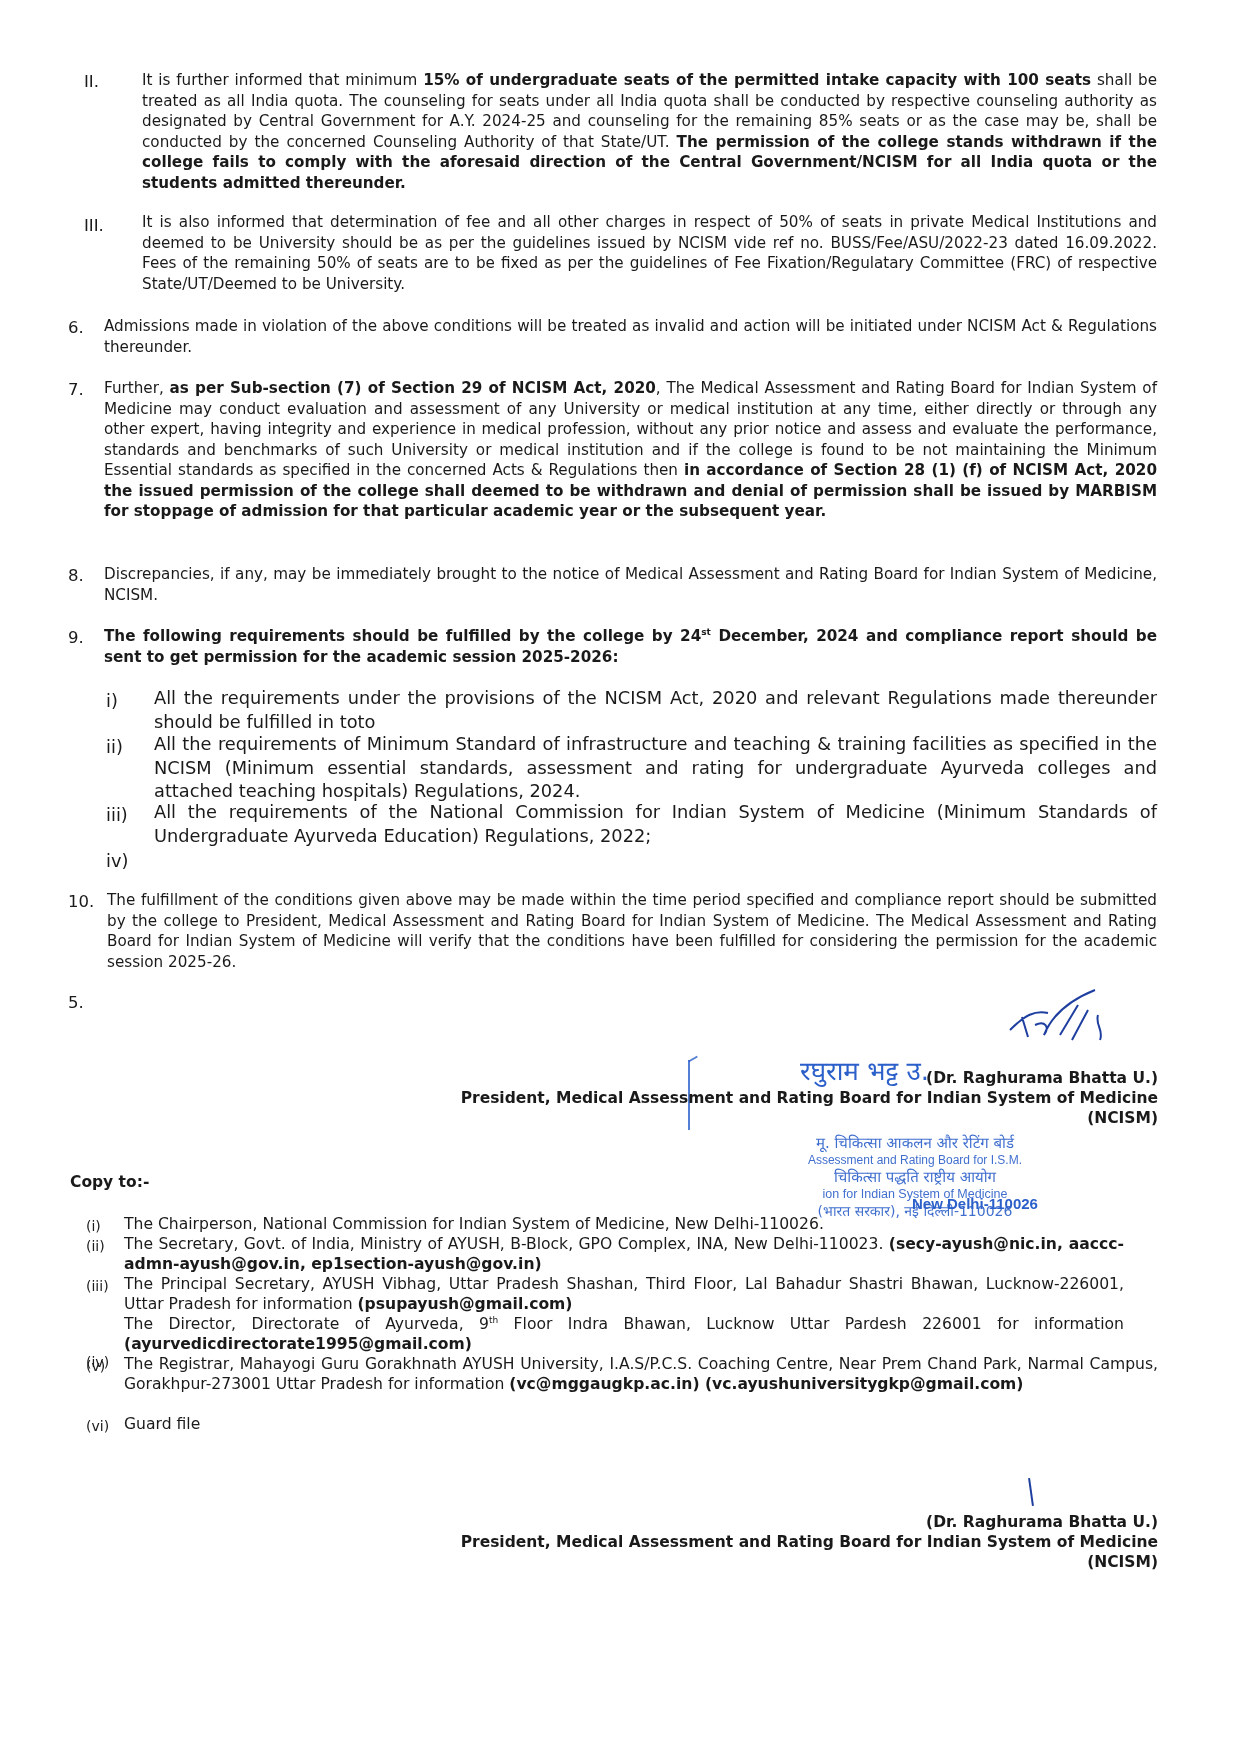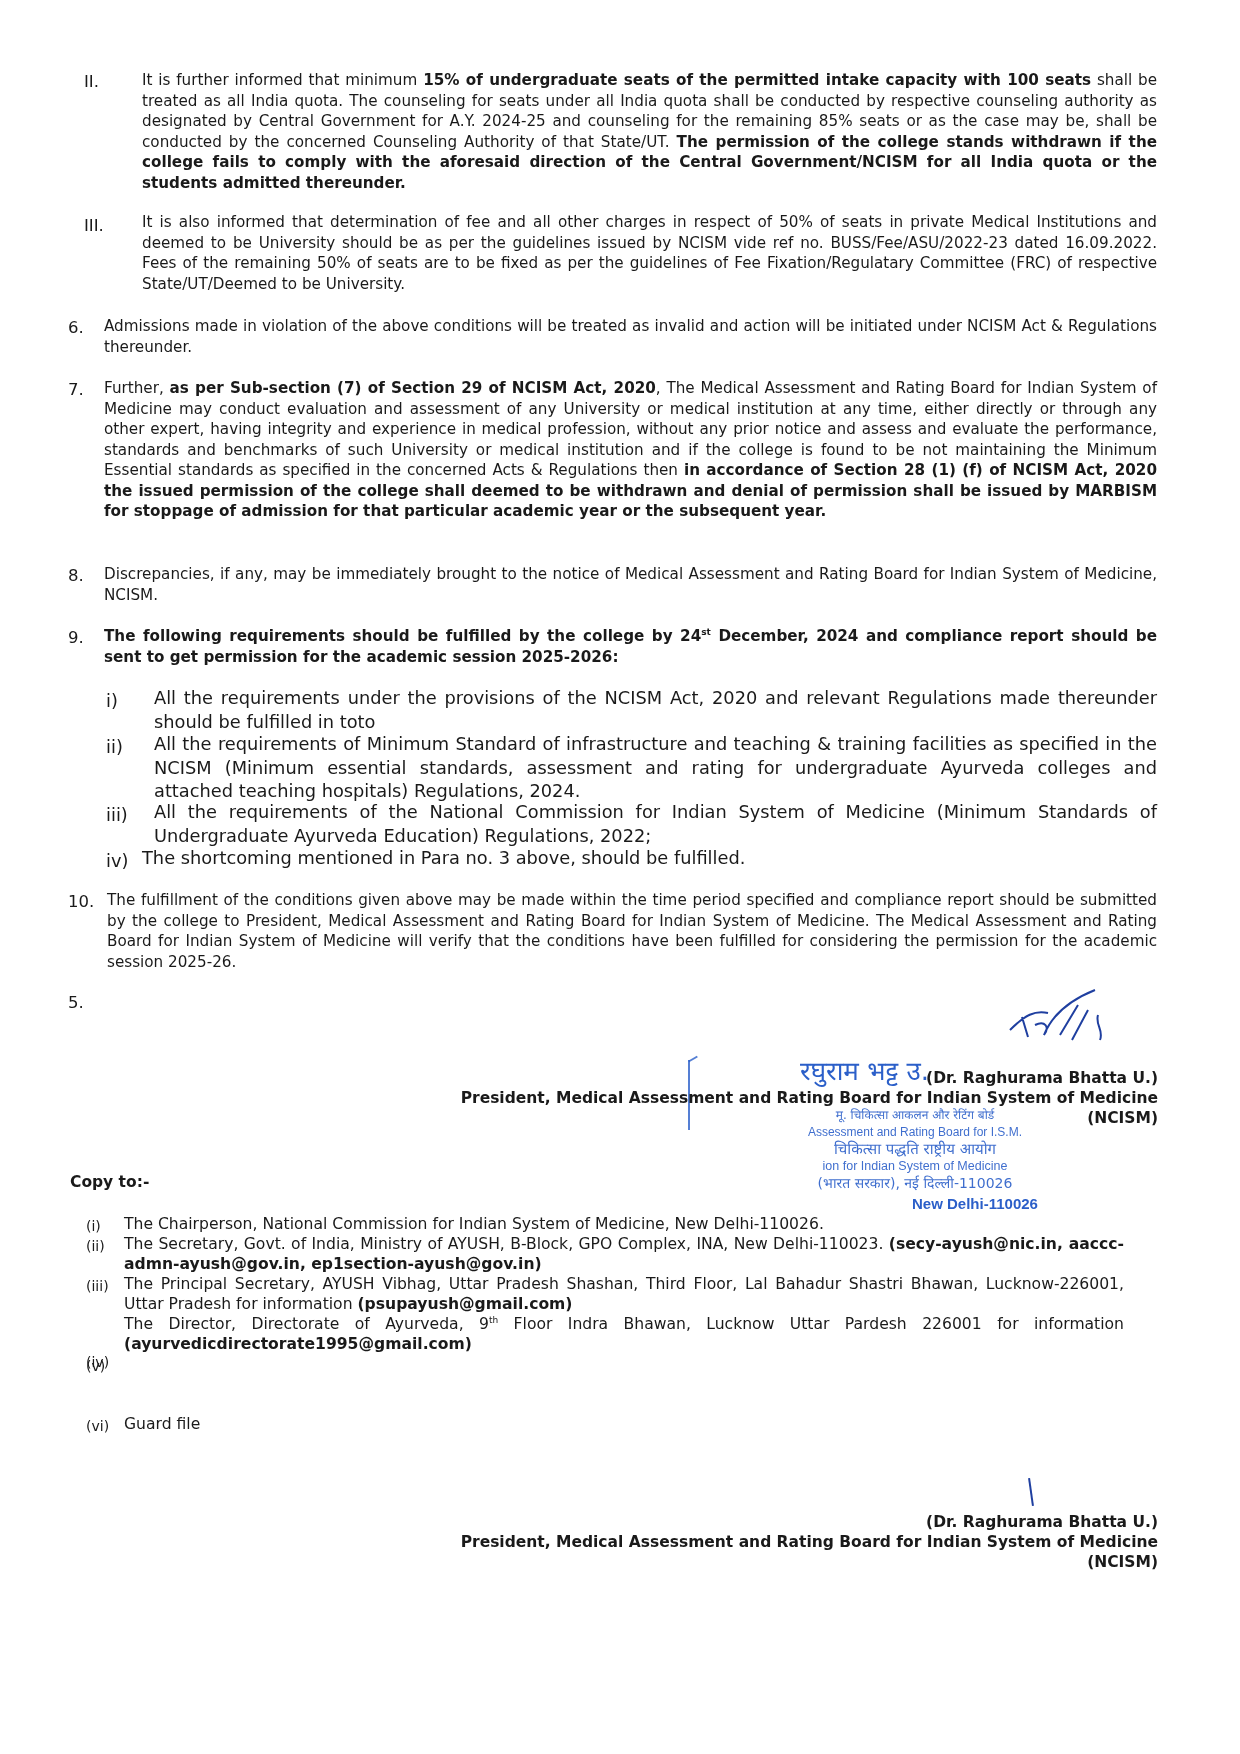"The shortcoming mentioned in Para" div.sub-item { html: <div>The shortcoming mentioned in Para no. 3 above, should be fulfilled.</div> -> none }
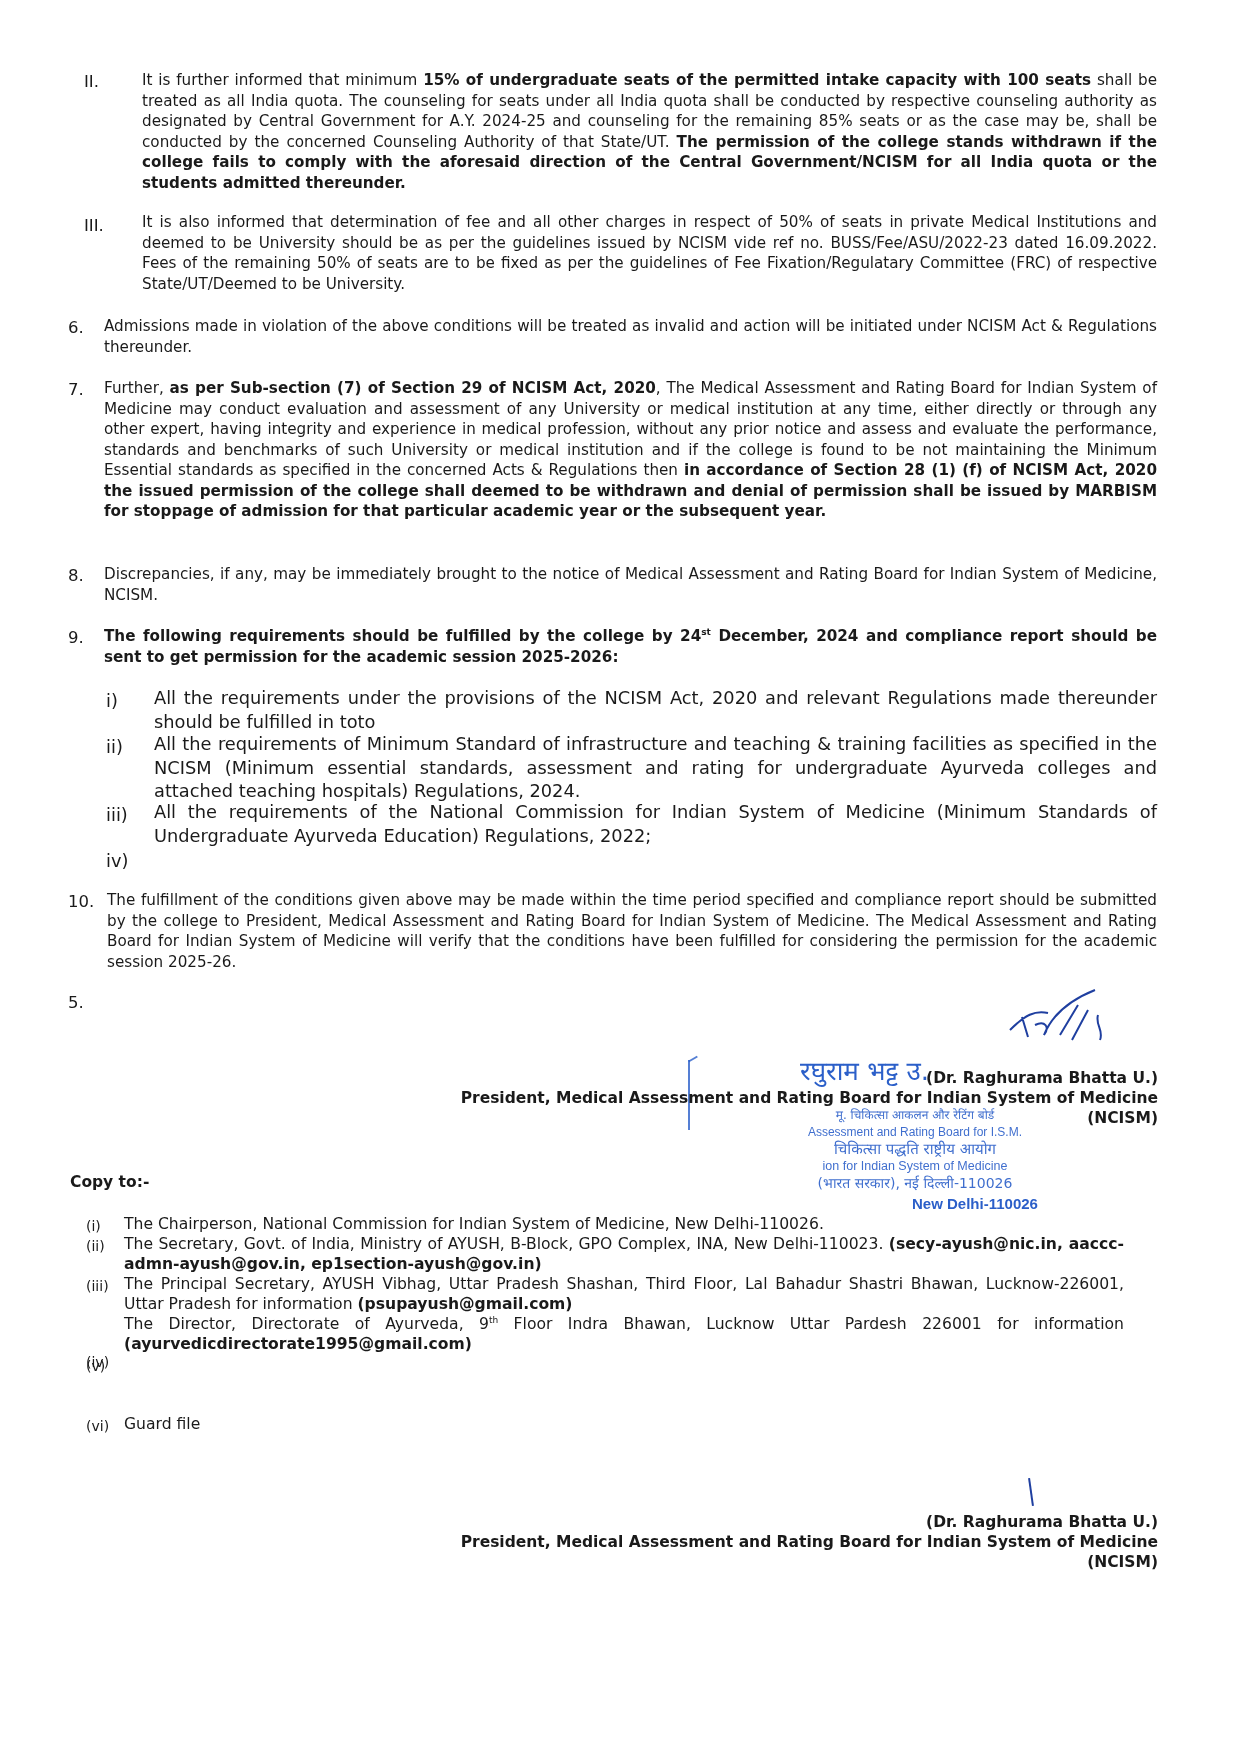"मू. चिकित्सा आकलन और रेटिंग" span.stamp-line { font-size: 12px -> 15px; margin-top: none -> 28px }
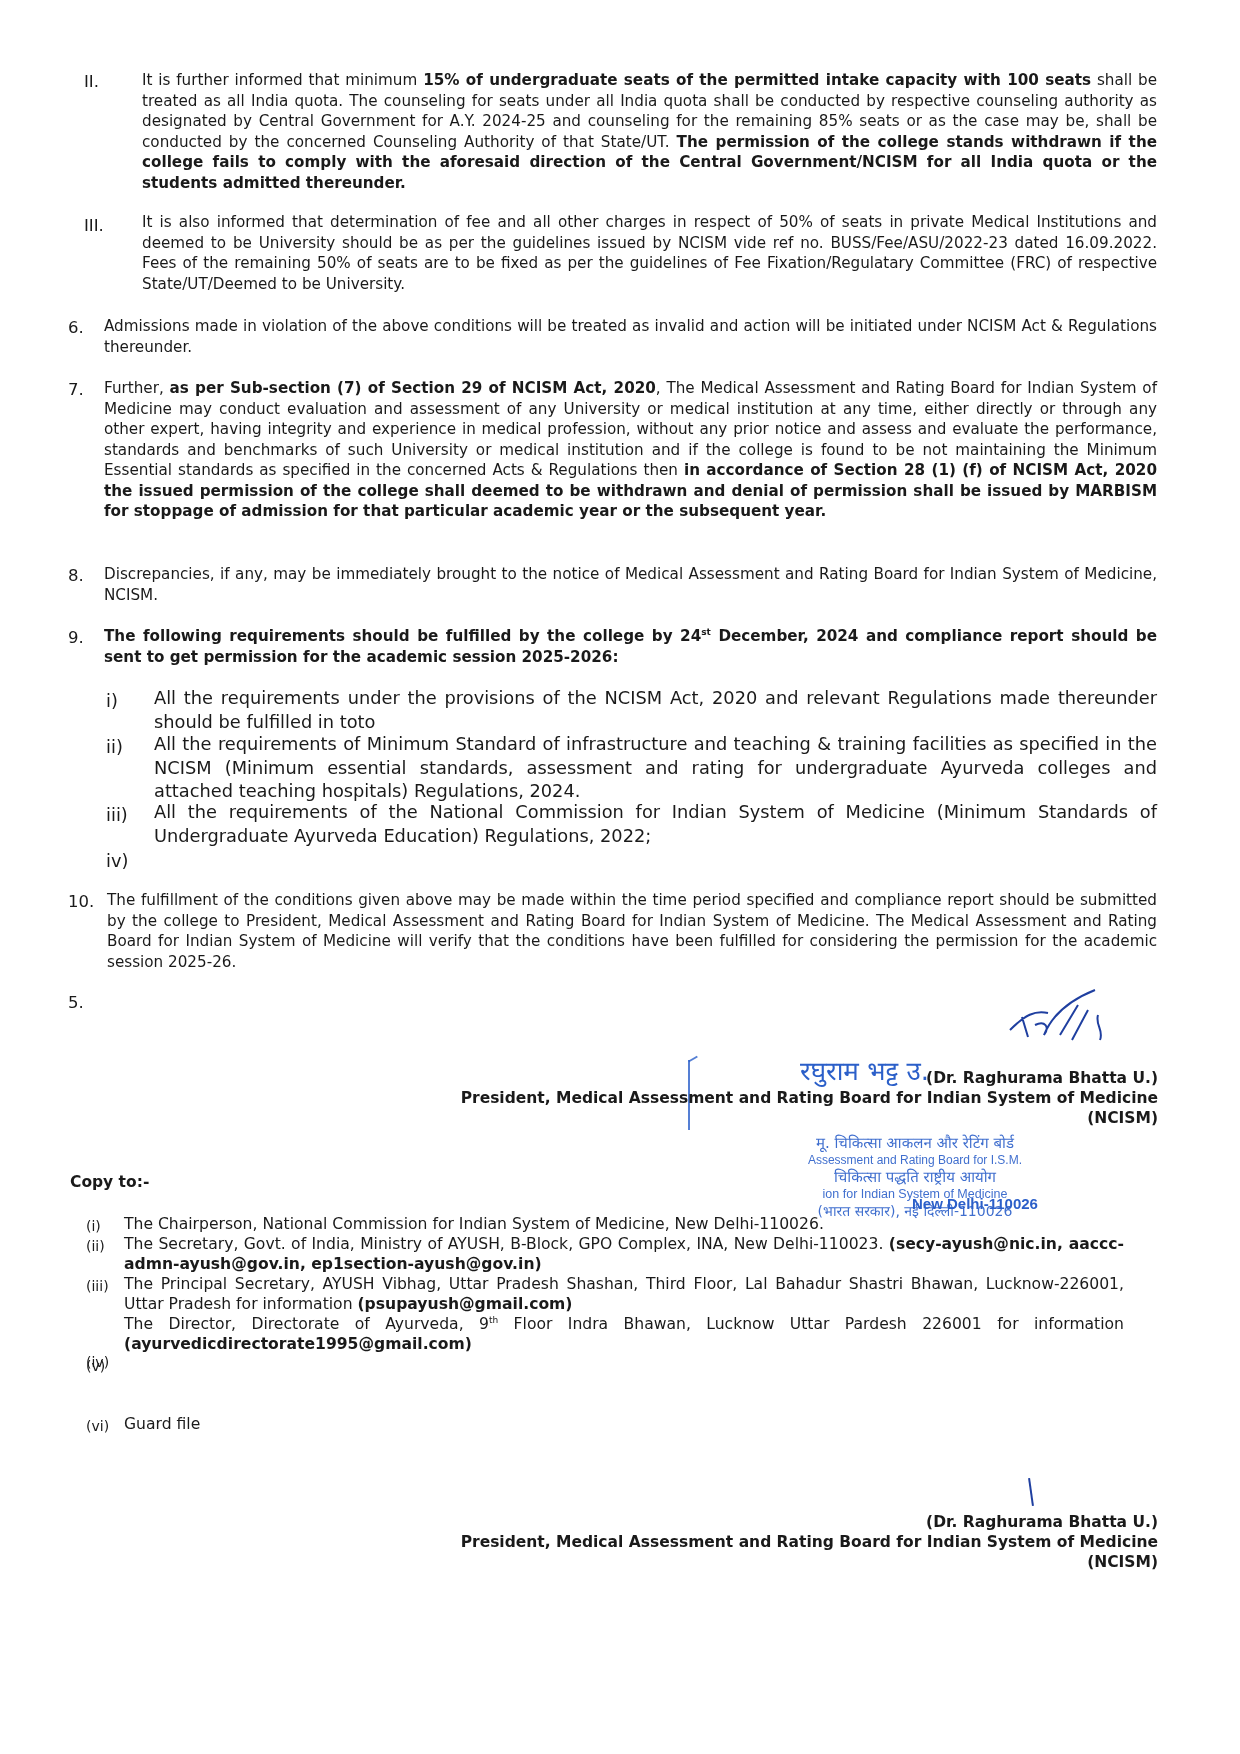"The Registrar, Mahayogi Guru Gorakhnath" div.copy-list-item { html: none -> <div> <span>The Registrar, Mahayogi Guru Gorakhnath AYUSH University, I.A.S/P.C.S. Coaching Centre, Near Prem Chand Park, Narmal Campus, Gorakhpur-273001 Uttar Pradesh for information </span><b>(vc@mggaugkp.ac.in) (vc.ayushuniversitygkp@gmail.com)</b> </div> }
